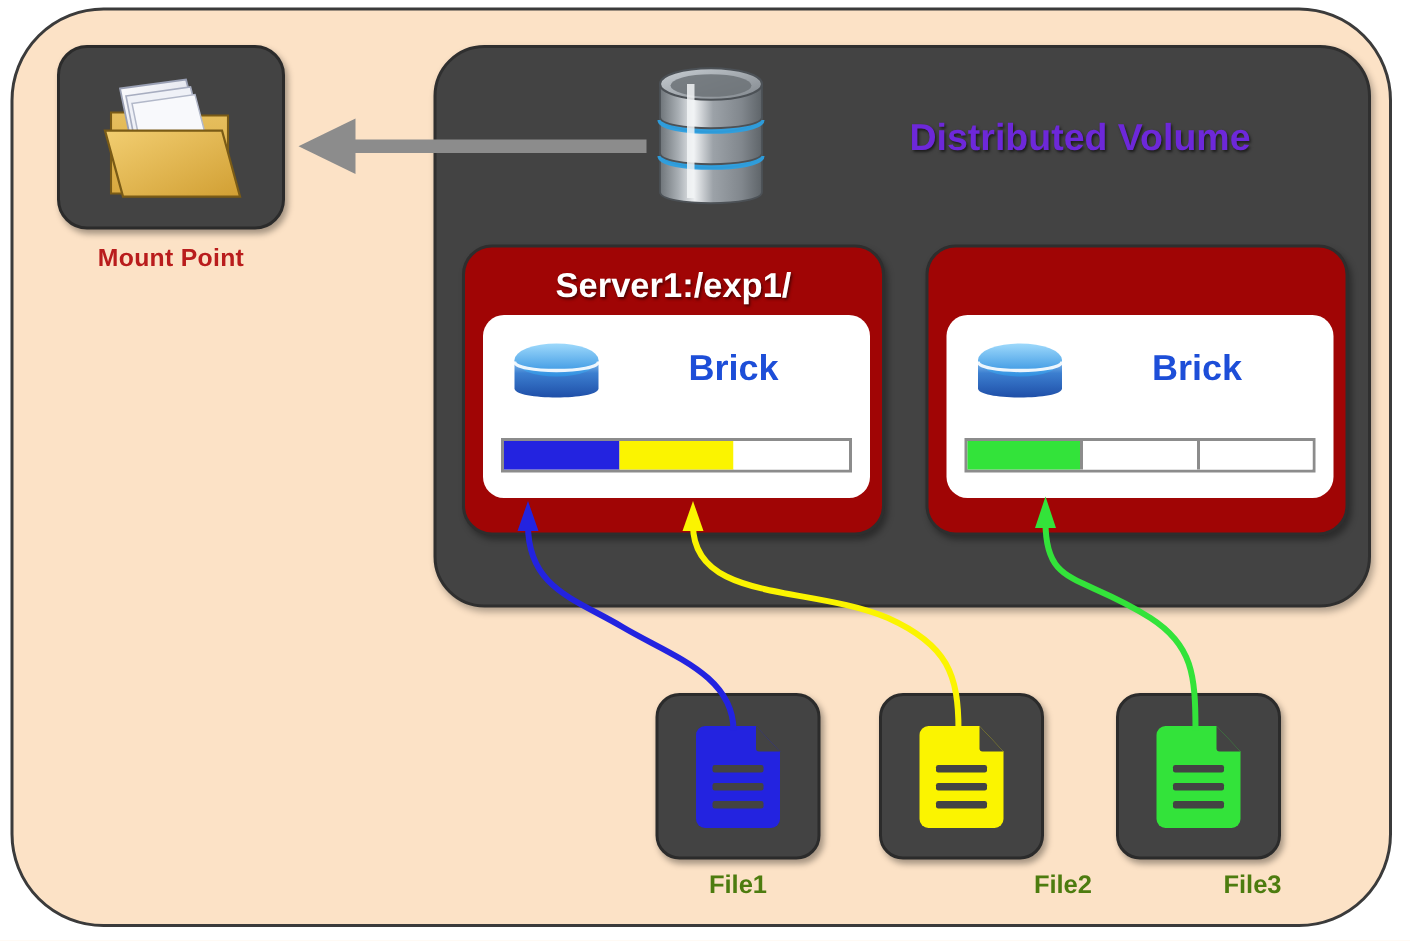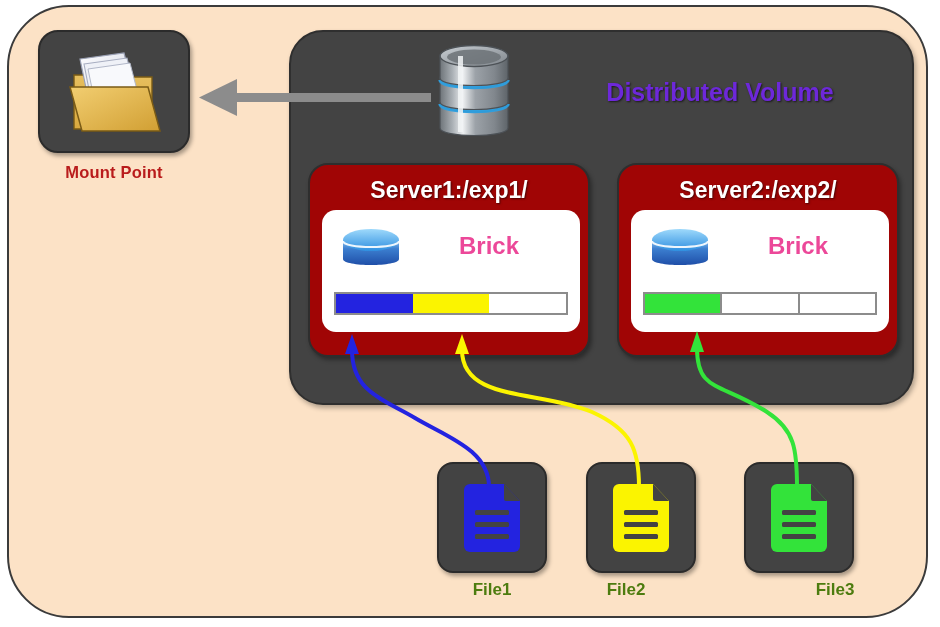"Server2:/exp2/" div.server-label { html: <div>Server2:/exp2/</div> -> none }
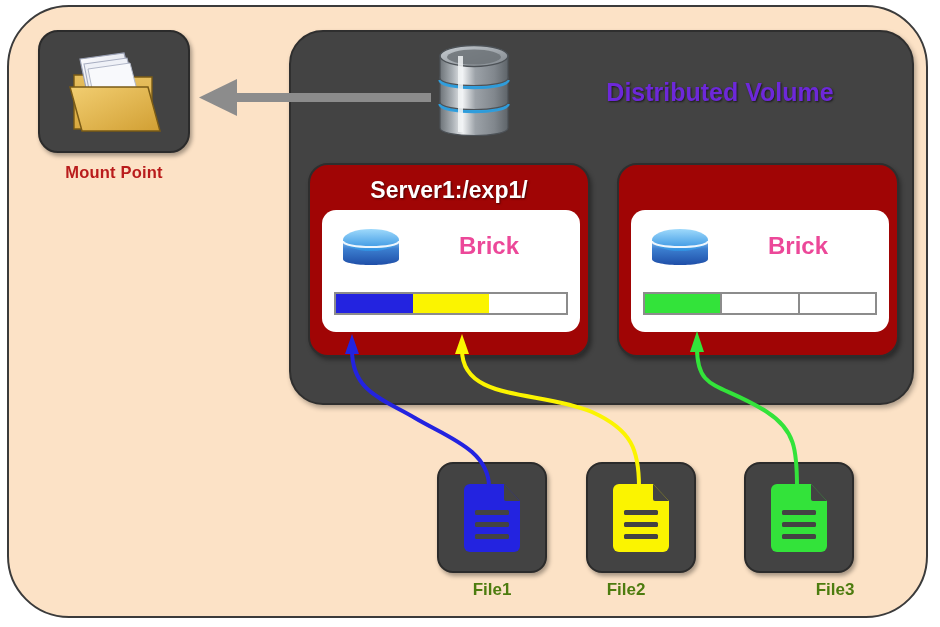"Brick" .brick-title { color: #ec4899 -> #1d4ed8 }
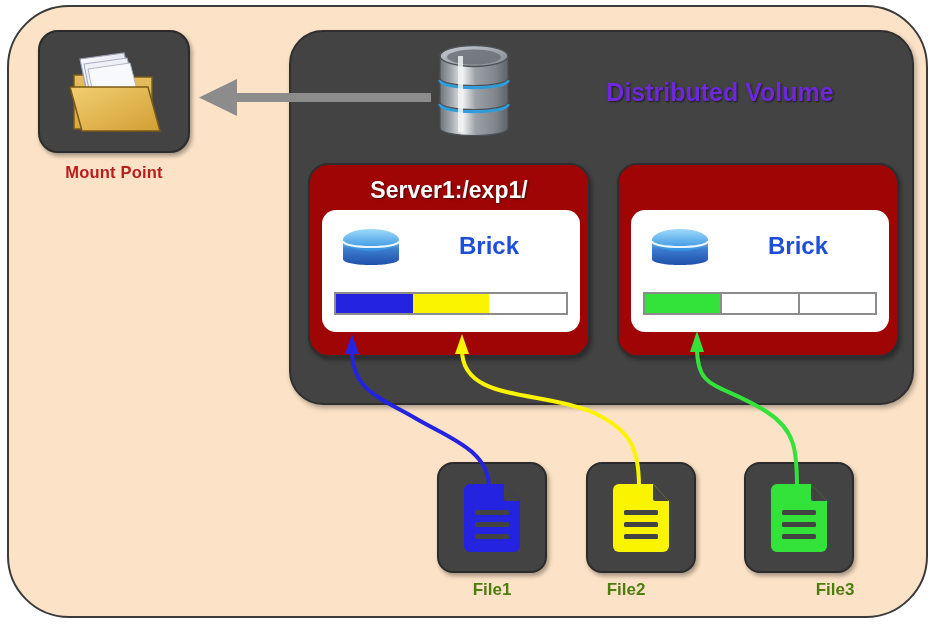"File2" #file-label-2 { left: 571px -> 618px; text-align: none -> right }
